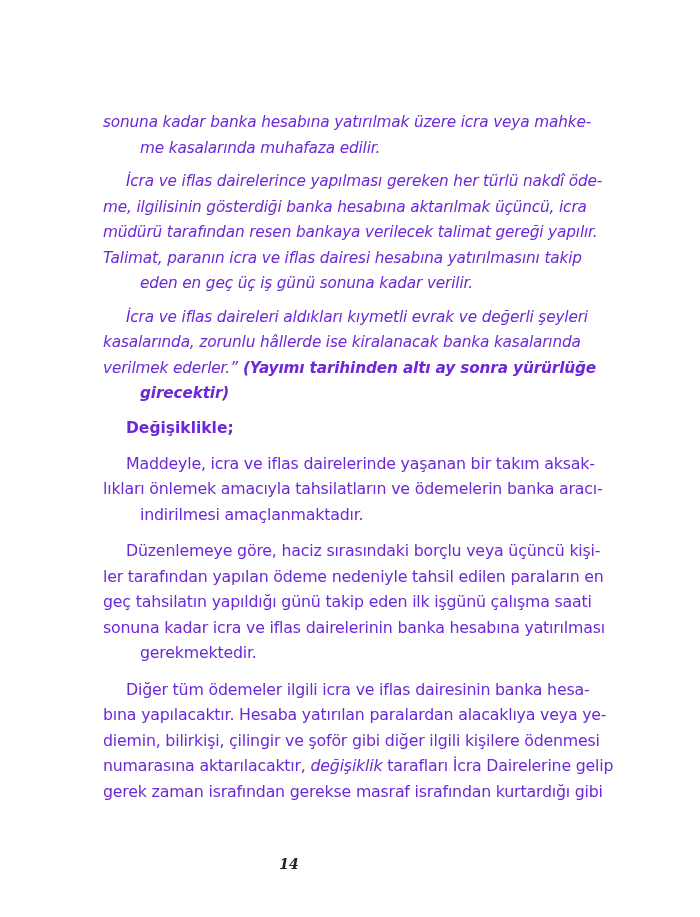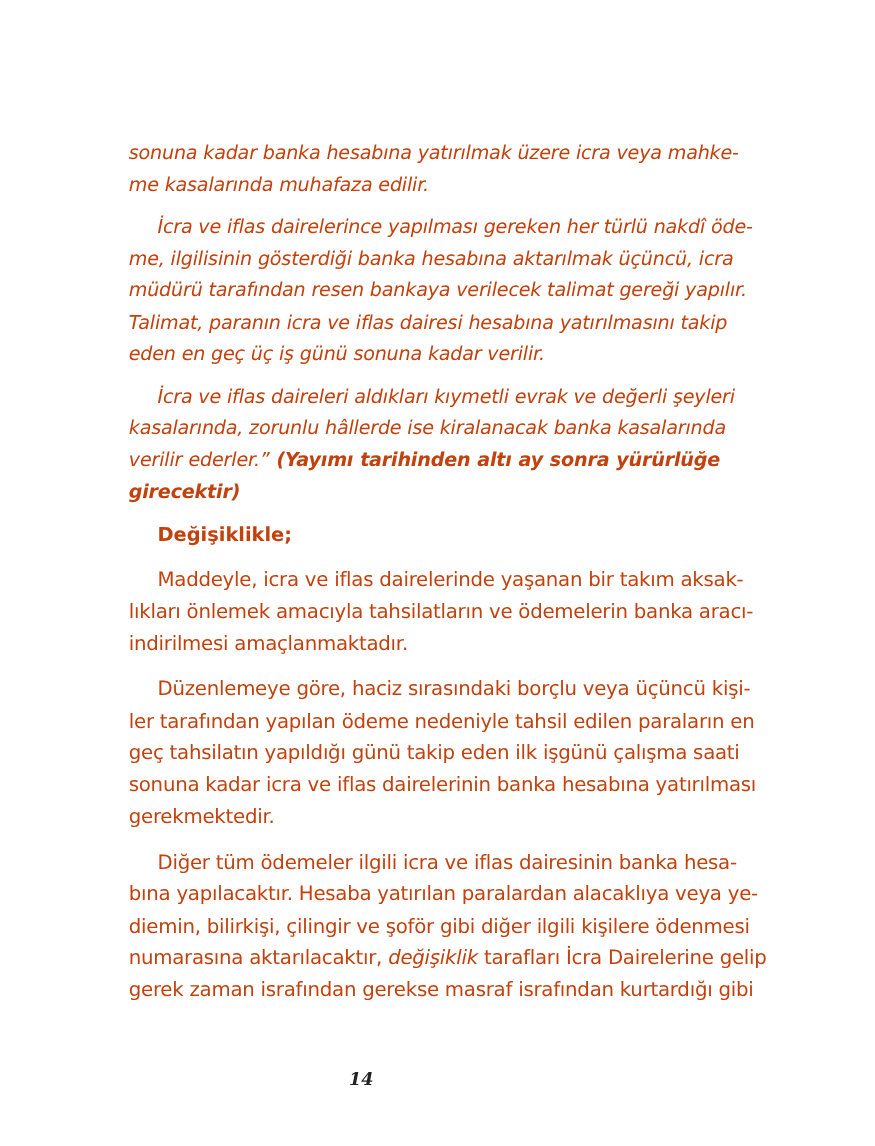"sonuna kadar banka hesabına yatırılmak" .page { color: #c2410c -> #6d28d9 }
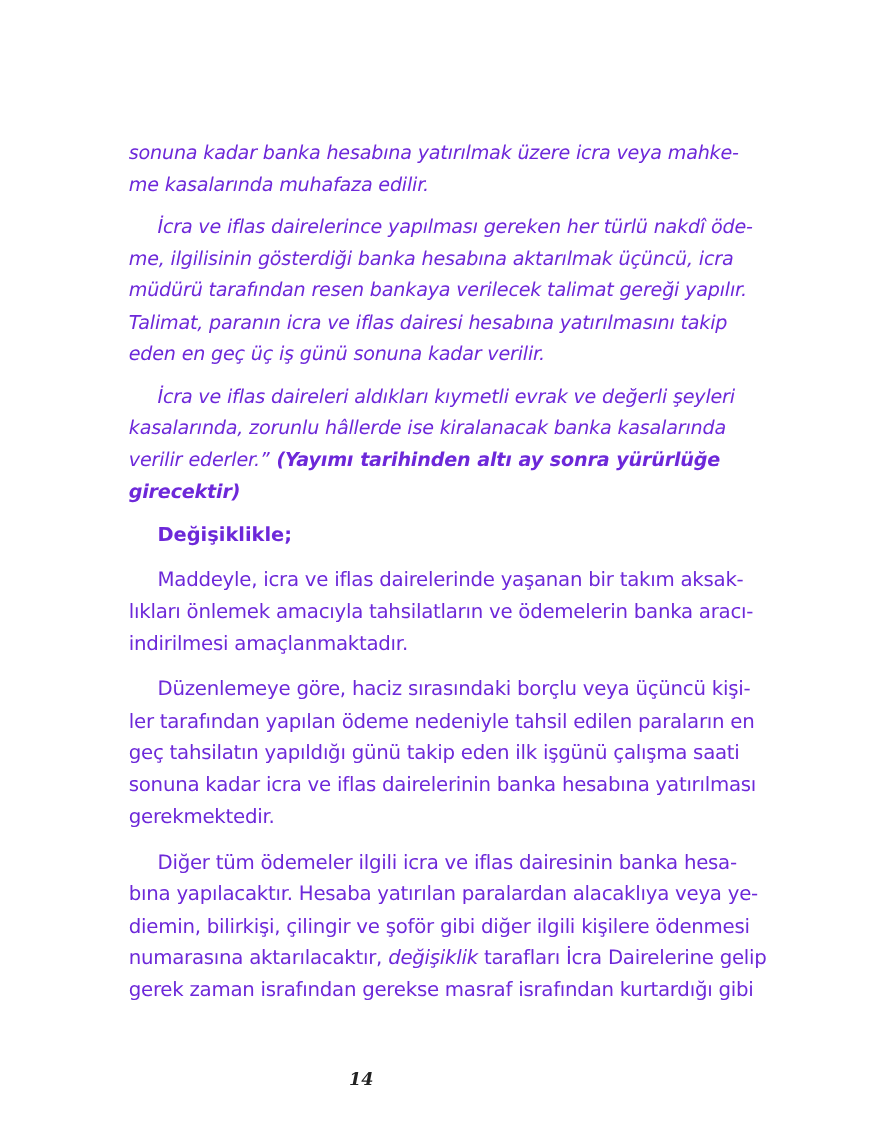"me kasalarında muhafaza edilir." .p .line.last { margin-left: none -> 37px }
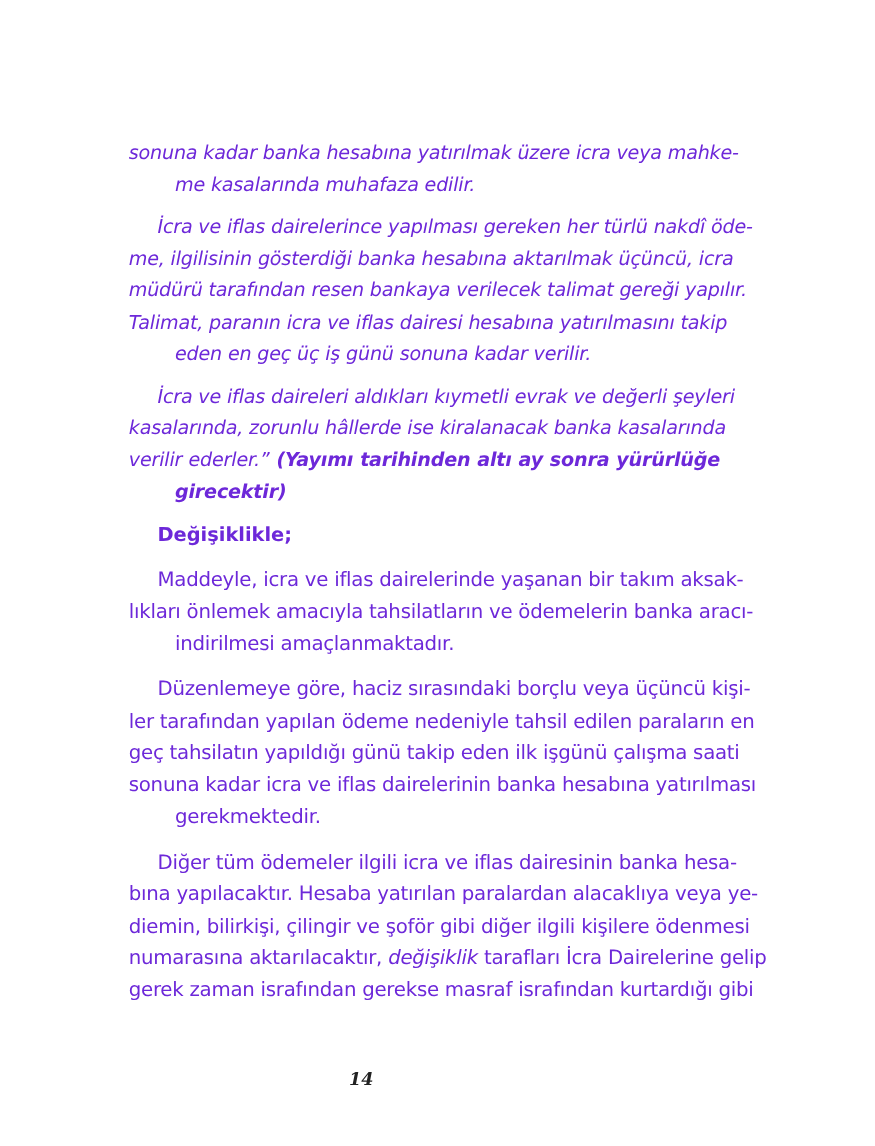"verilir ederler.”" span { text: verilir -> verilmek }
